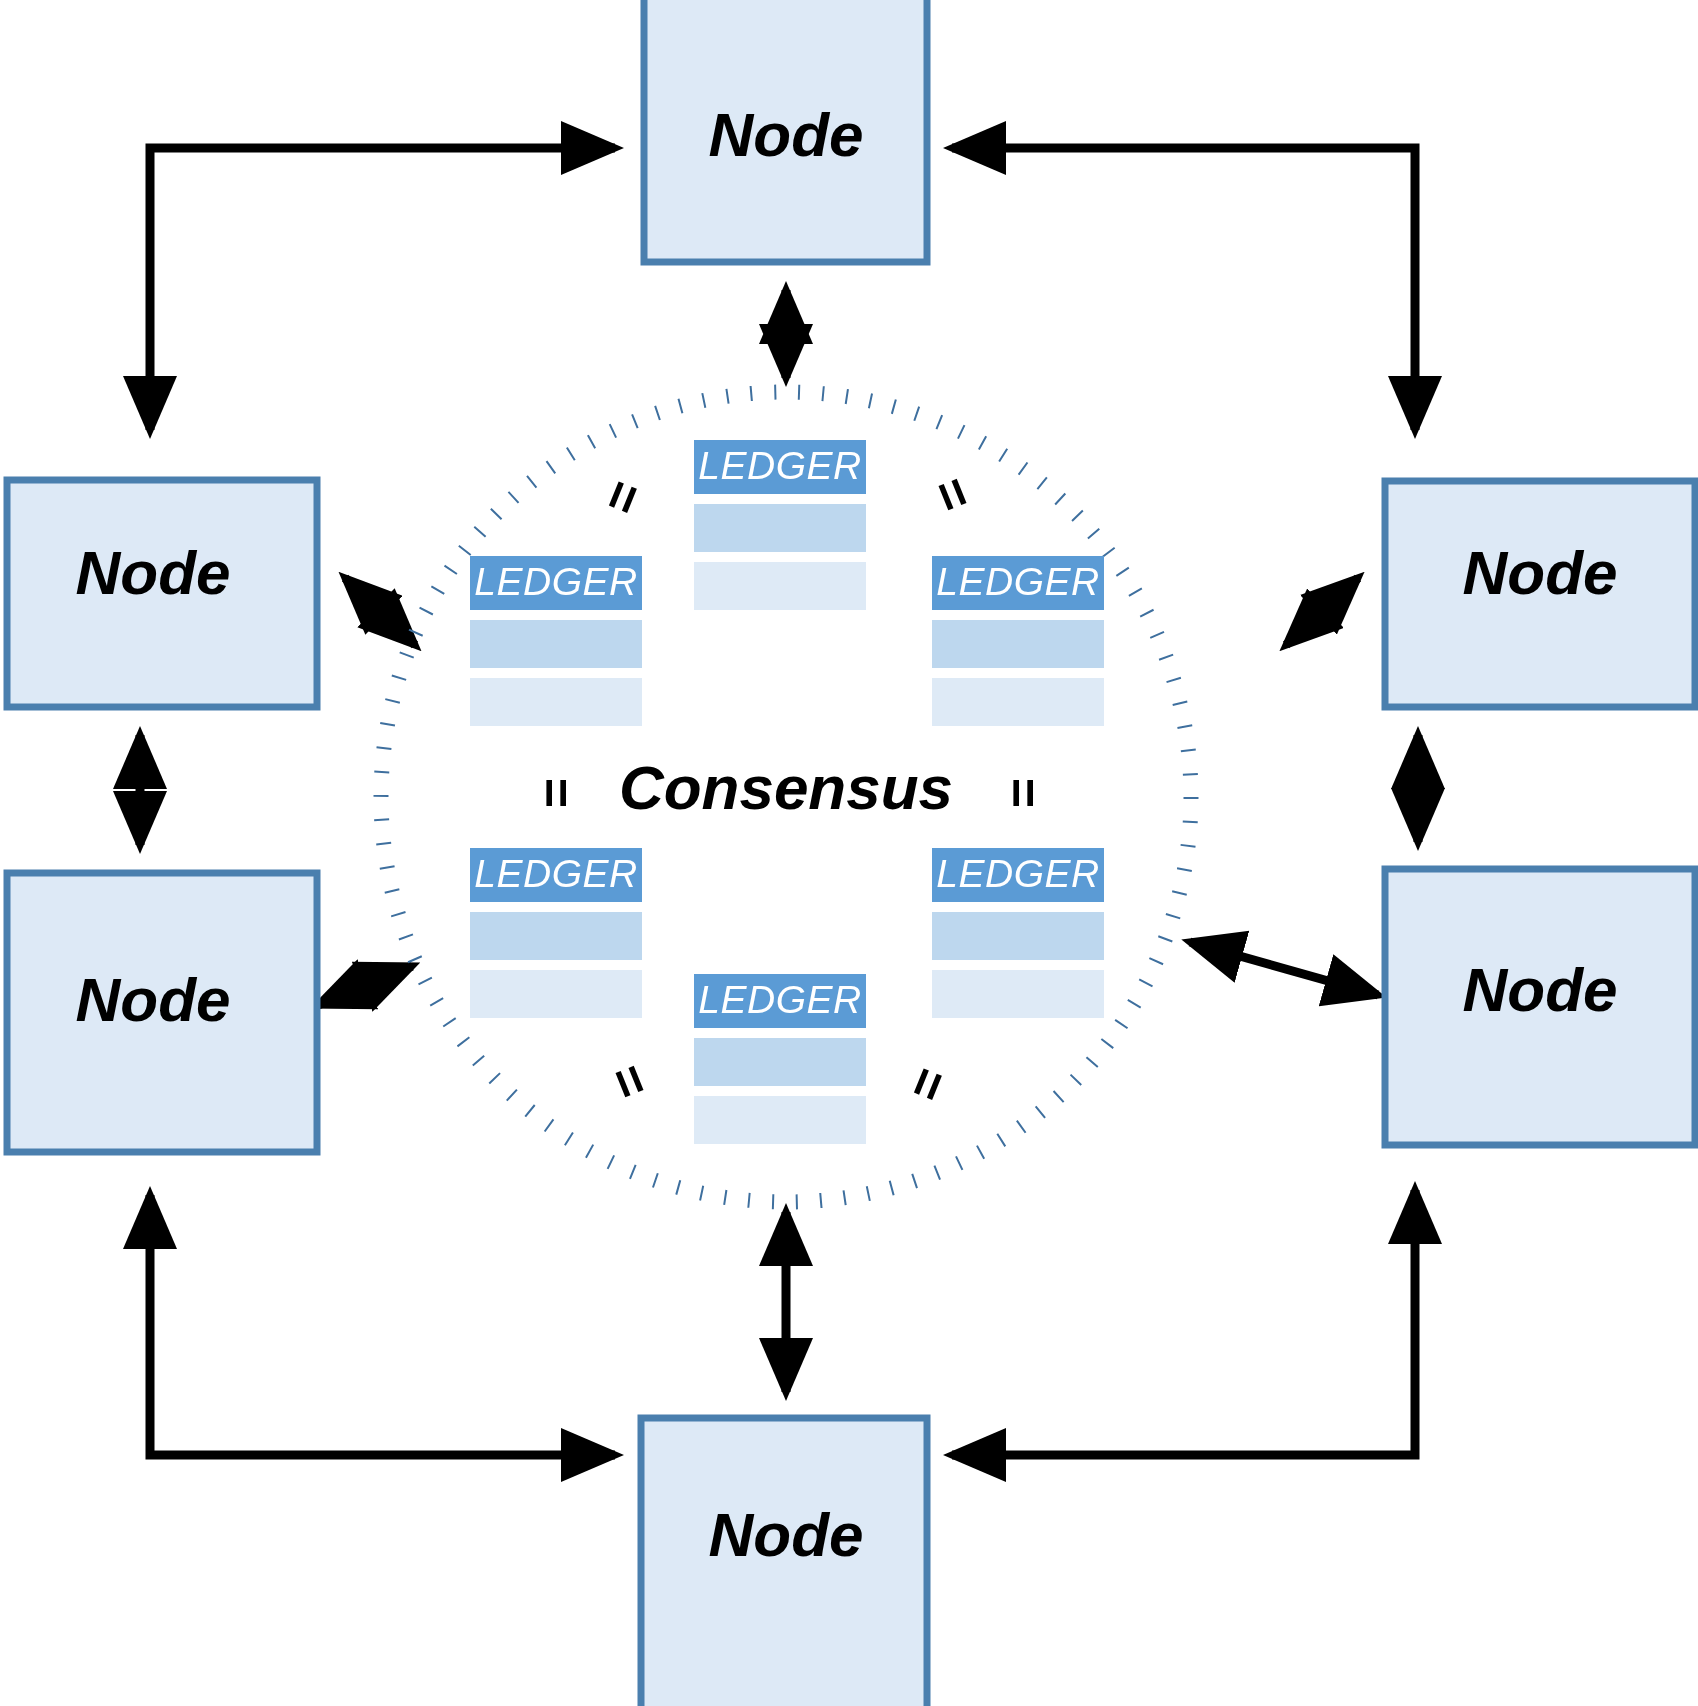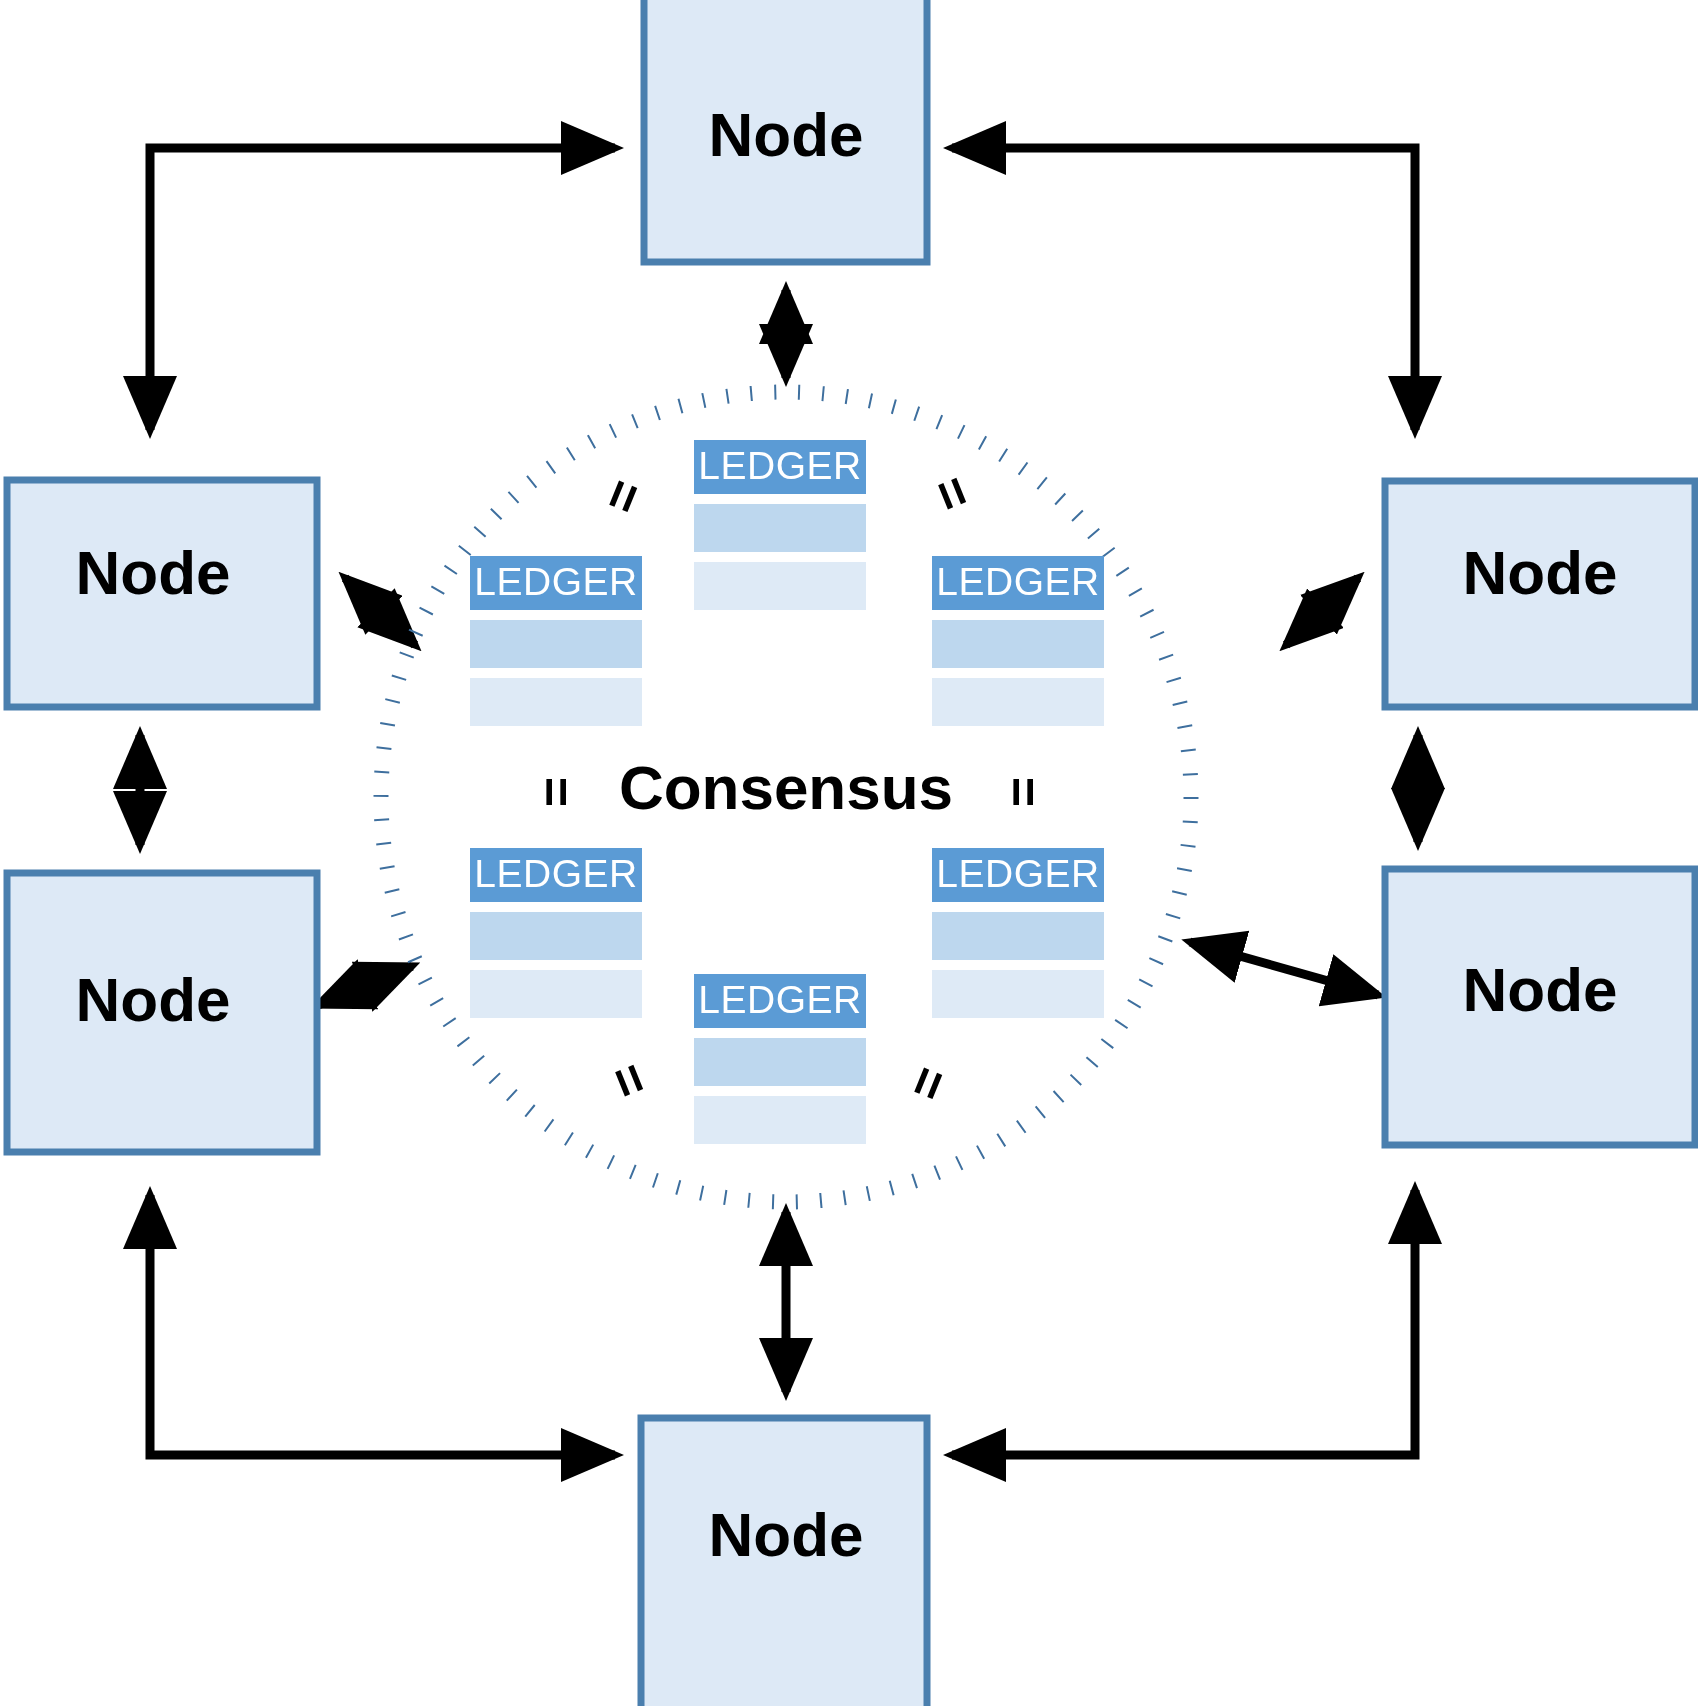"Node" #diagram-root { font-style: none -> italic }
